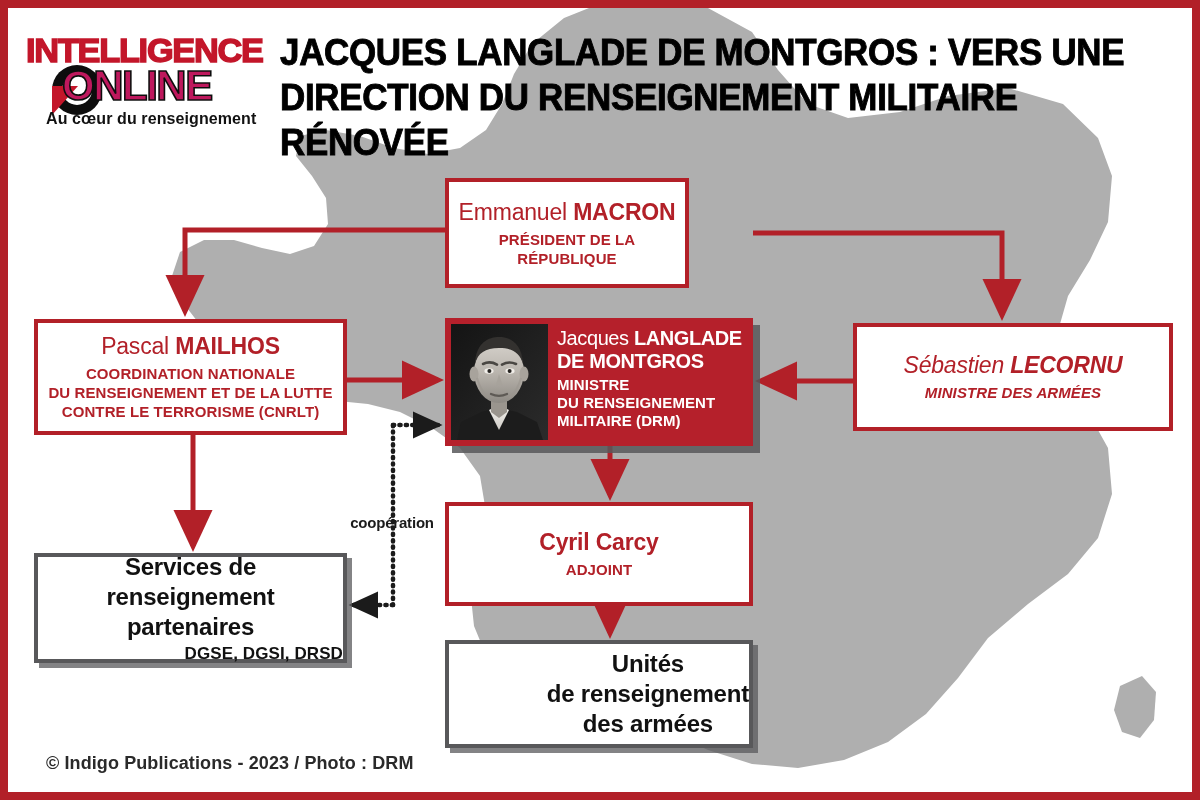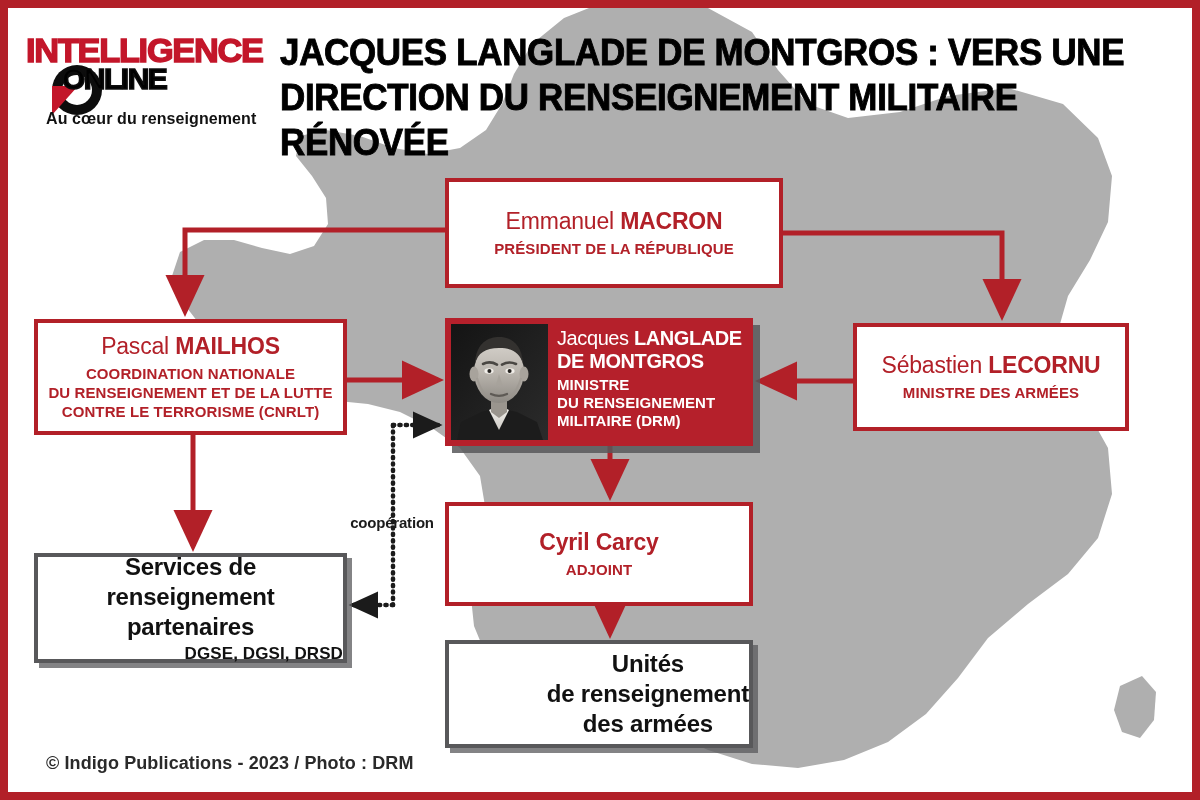"ONLINE" .logo-online { color: #000000 -> #be185d; font-size: 30px -> 42px }
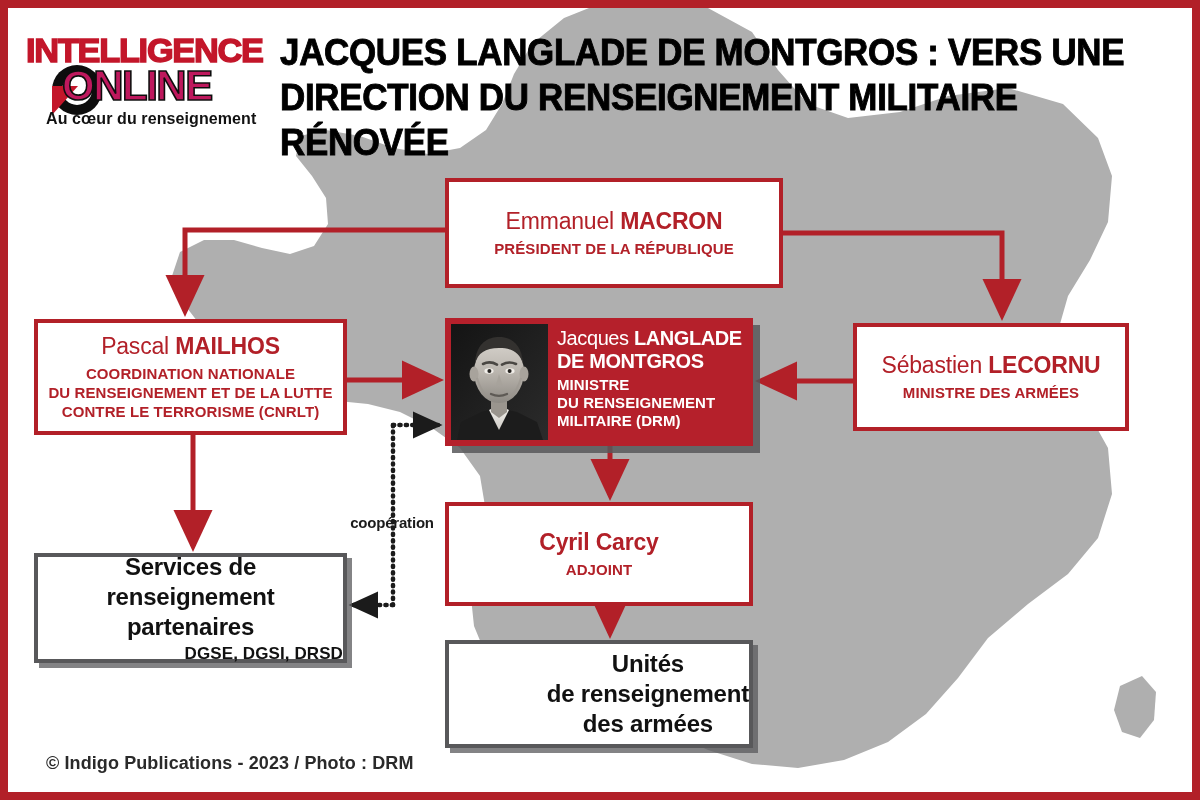"Emmanuel MACRON" #box-macron { width: 338px -> 244px }
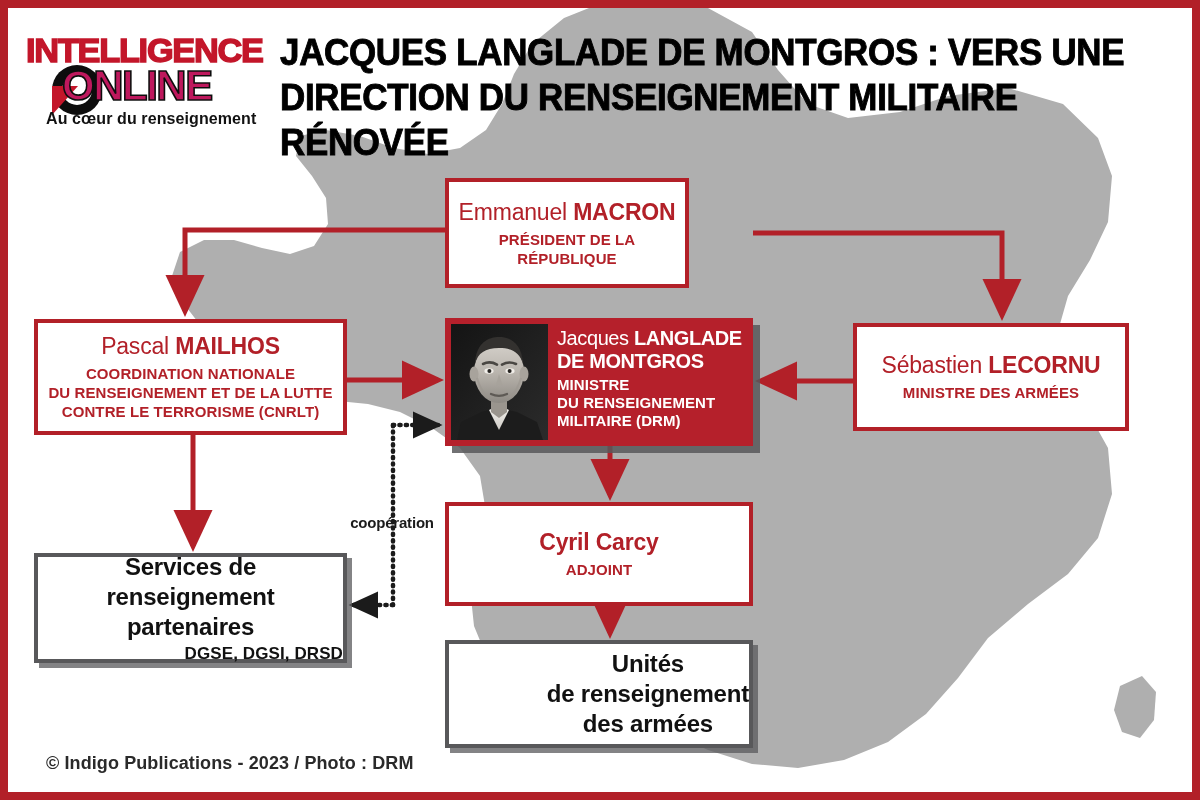"Sébastien LECORNU" #box-lecornu { font-style: none -> italic; width: 276px -> 320px }
